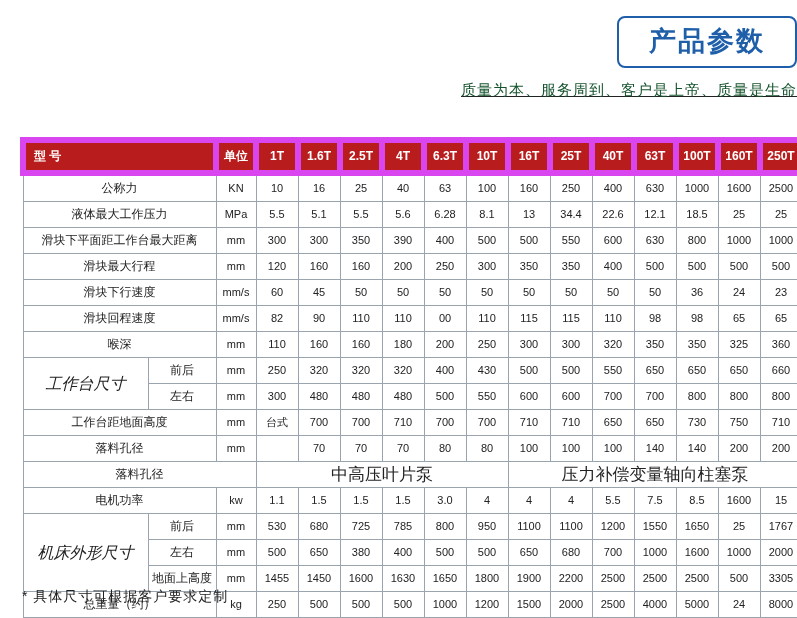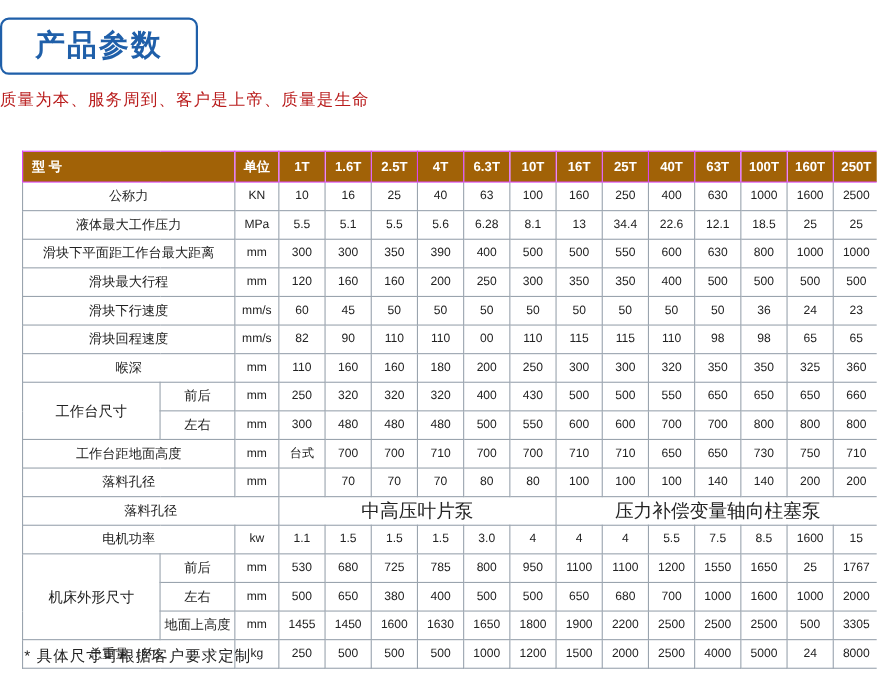"产品参数" .header { text-align: left -> right; text-decoration: none -> underline }
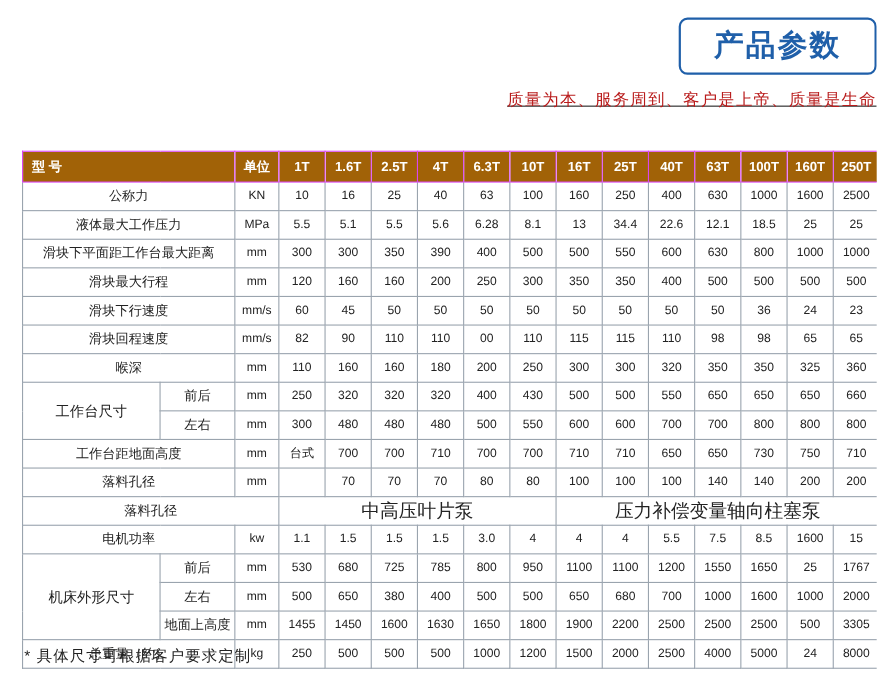"质量为本、服务周到、客户是上帝、质量是生命" .subtitle { color: #b91c1c -> #14532d }
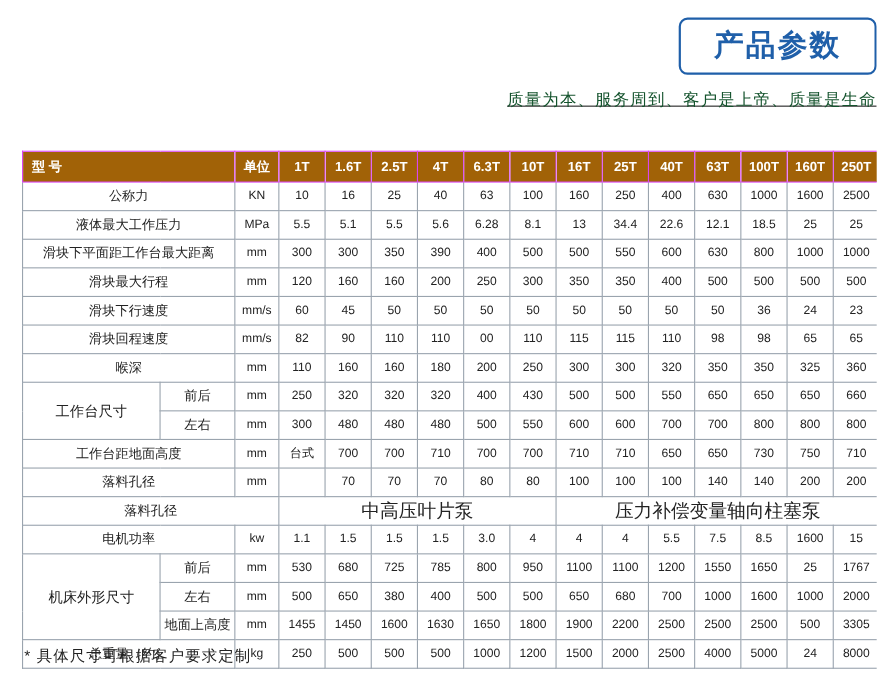"型 号" table.spec thead th { background: #a16207 -> #b91c1c; border: 1px solid #d946ef -> 6px solid #d946ef }
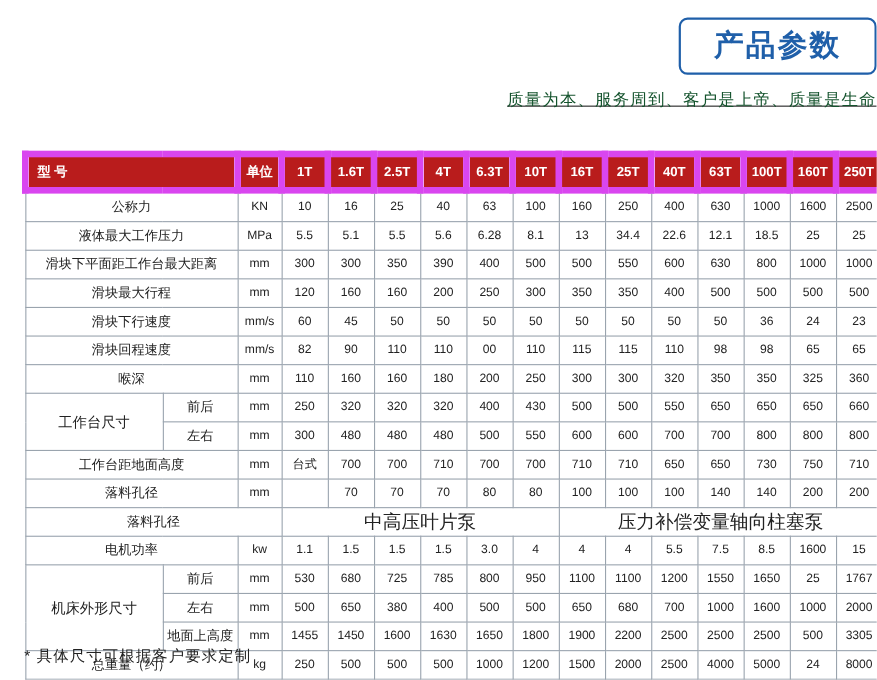"工作台尺寸" td.rowname-center { font-size: 13px -> 16px; font-style: none -> italic }
